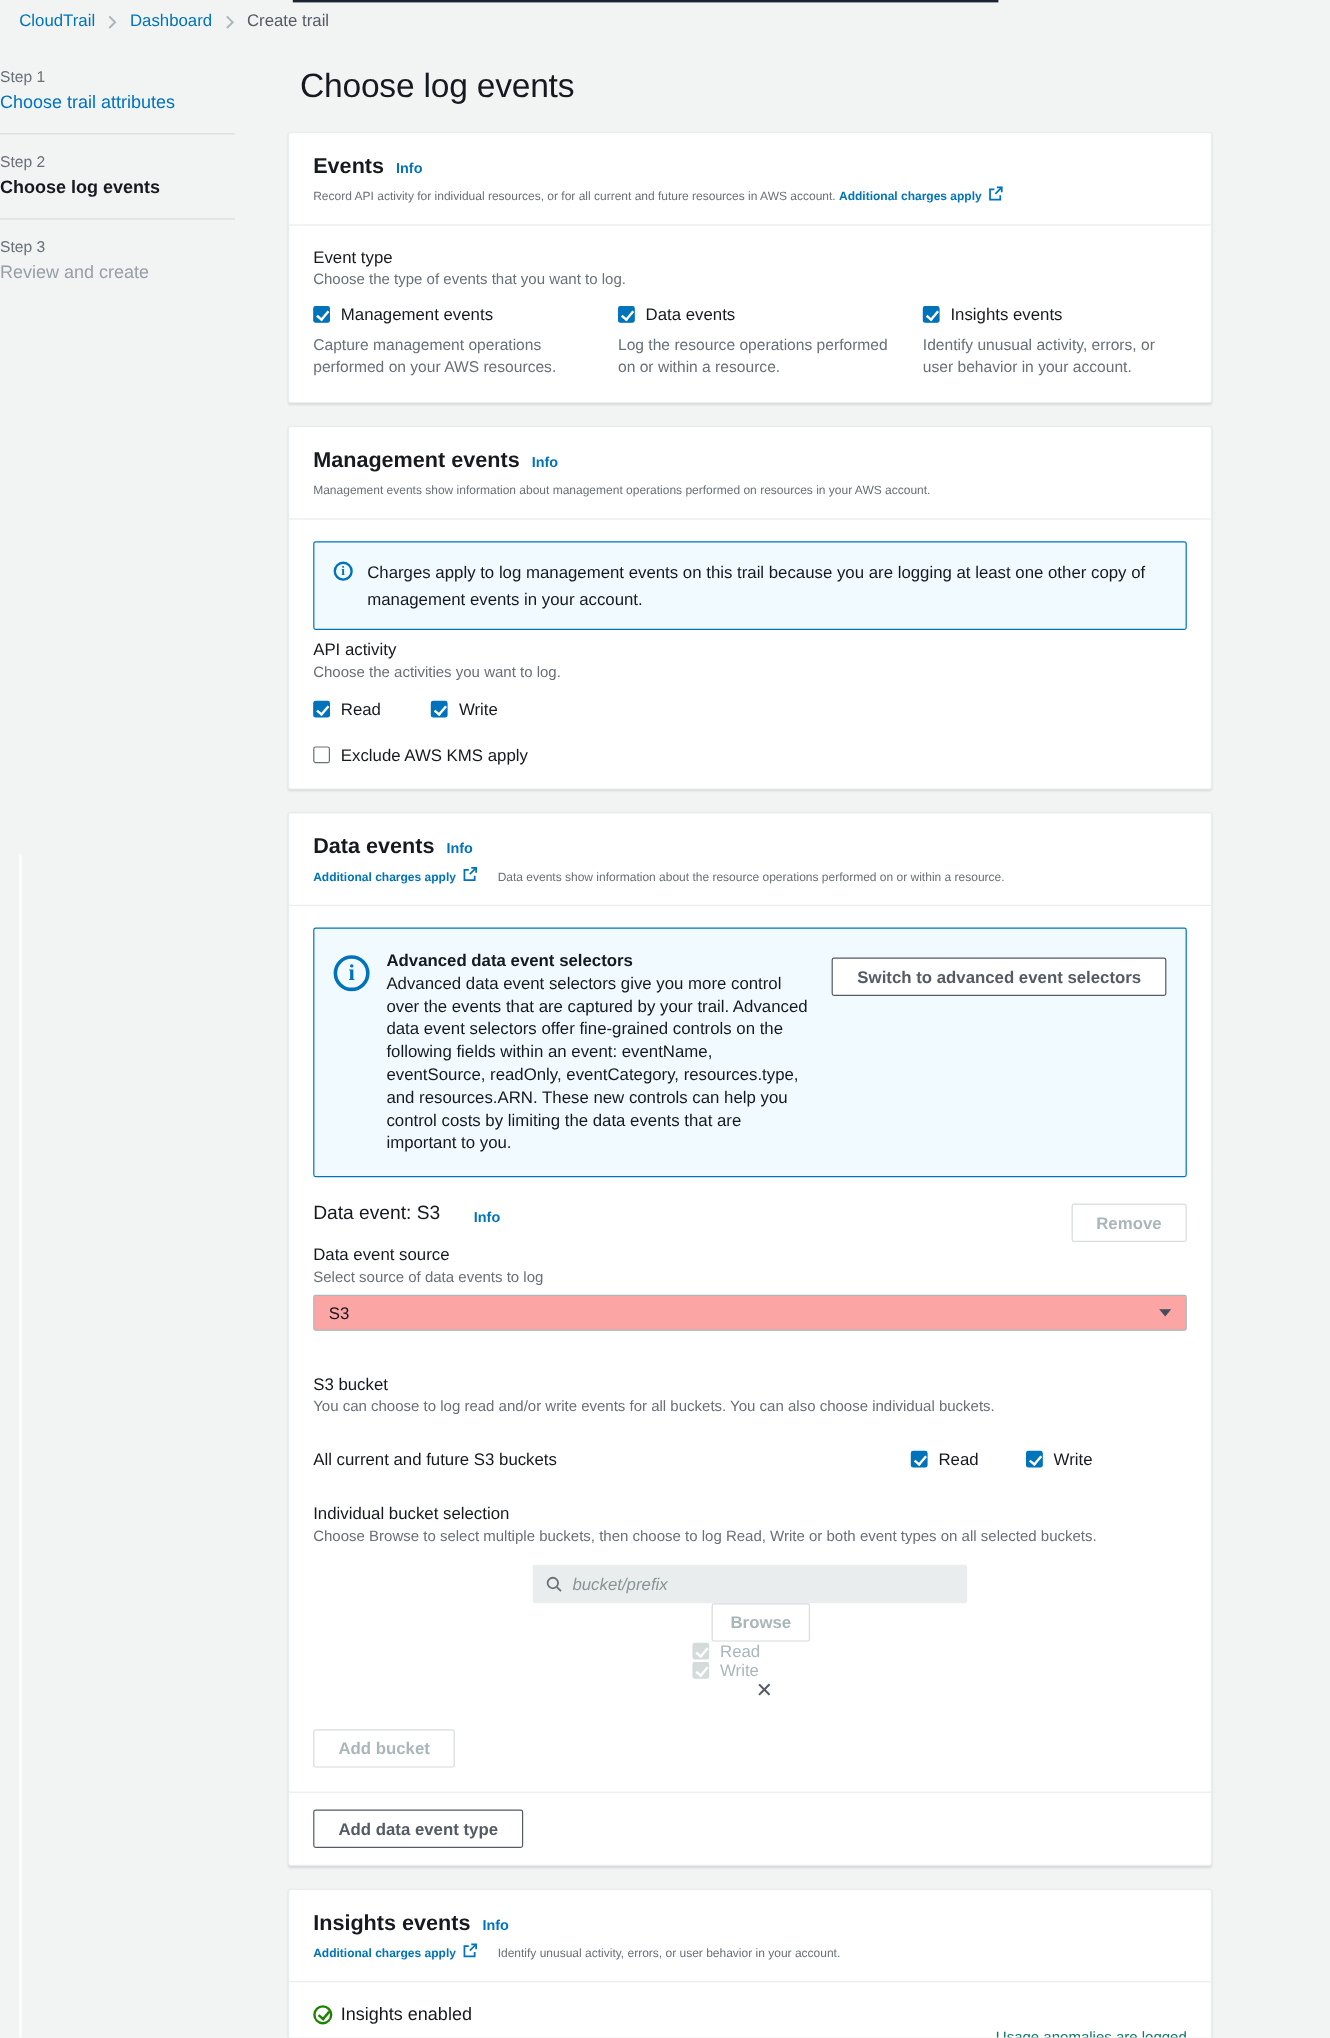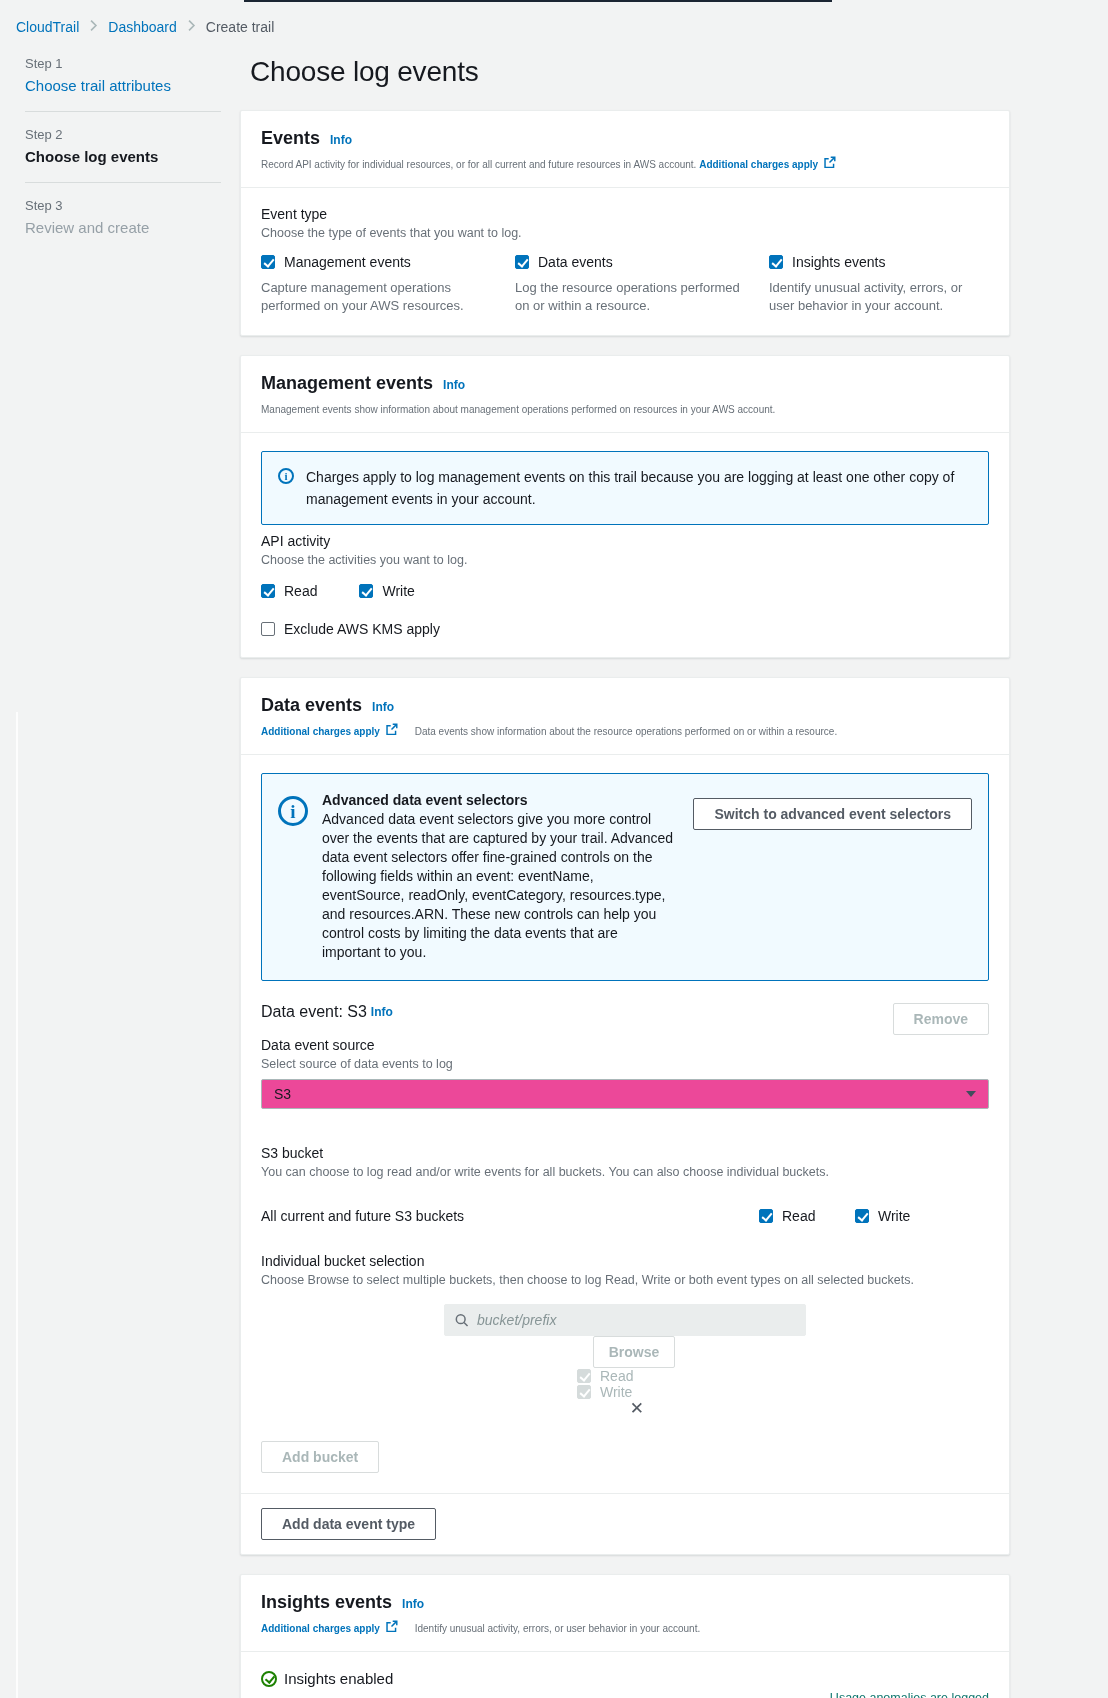"CloudTrail" .breadcrumb { align-items: flex-start -> flex-end; top: 19px -> 9px }
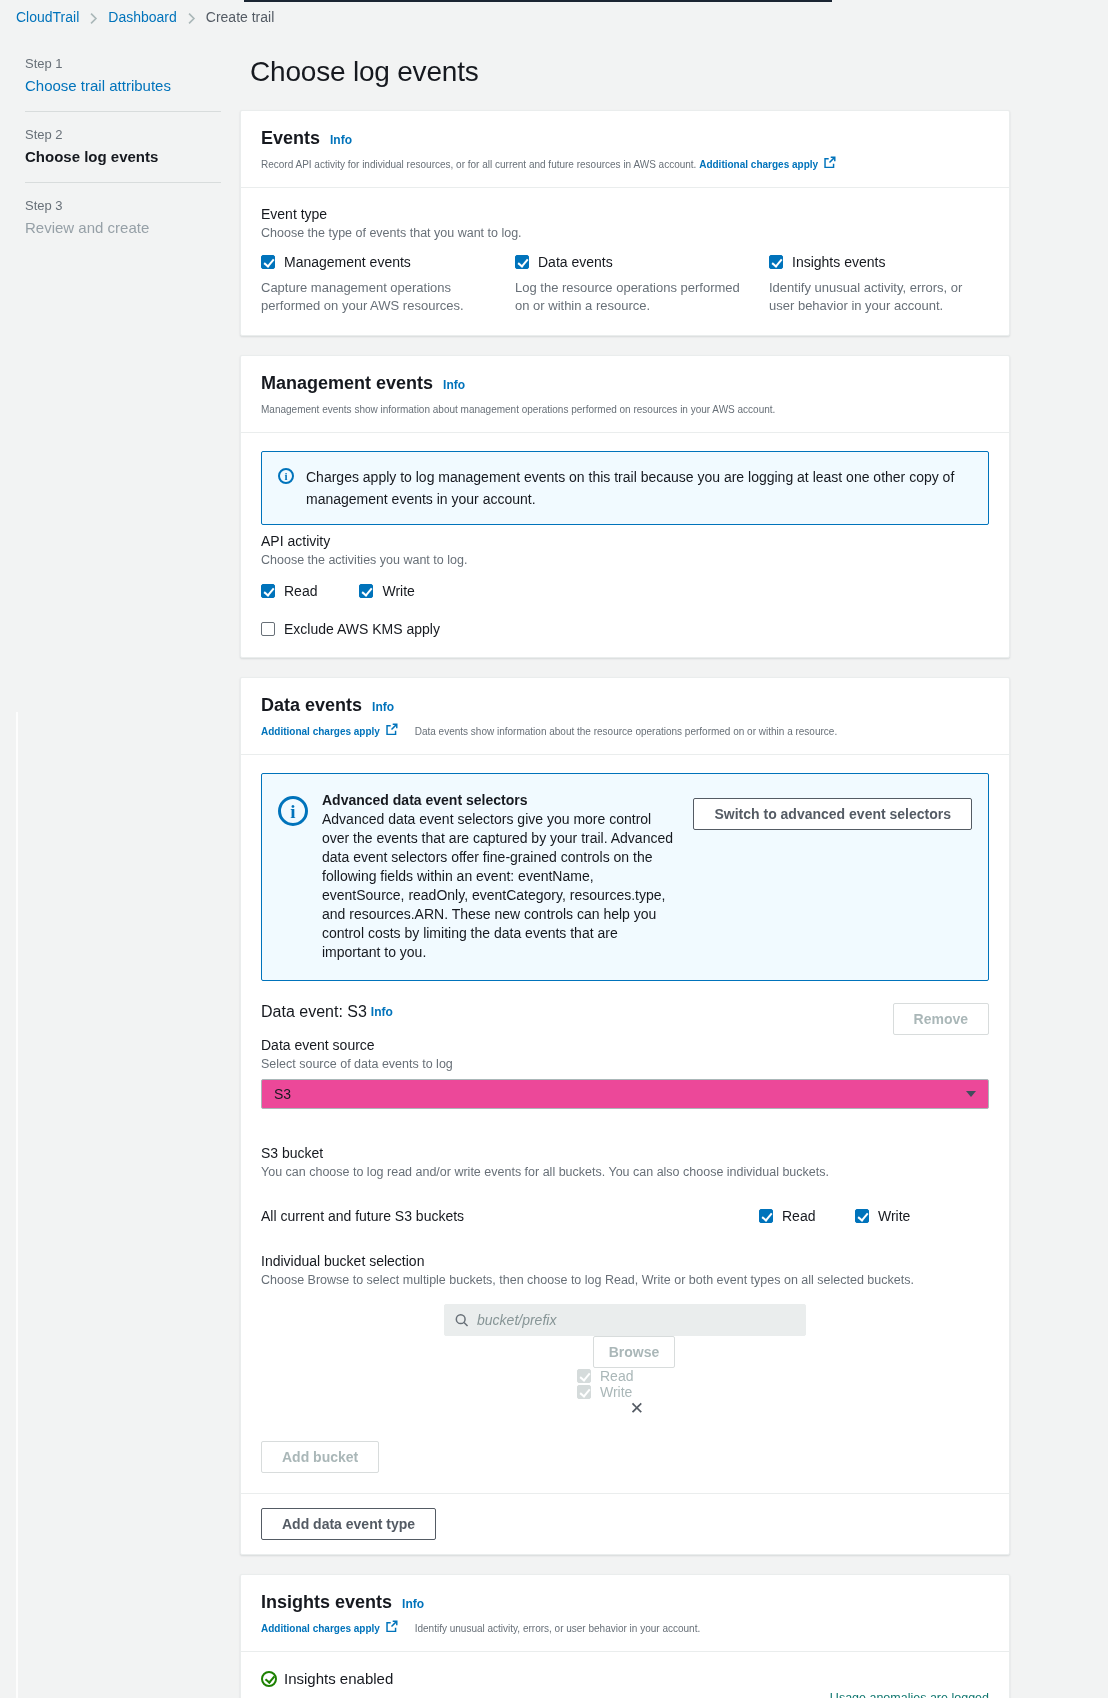"Step 1" .steps { left: 25px -> 0 }
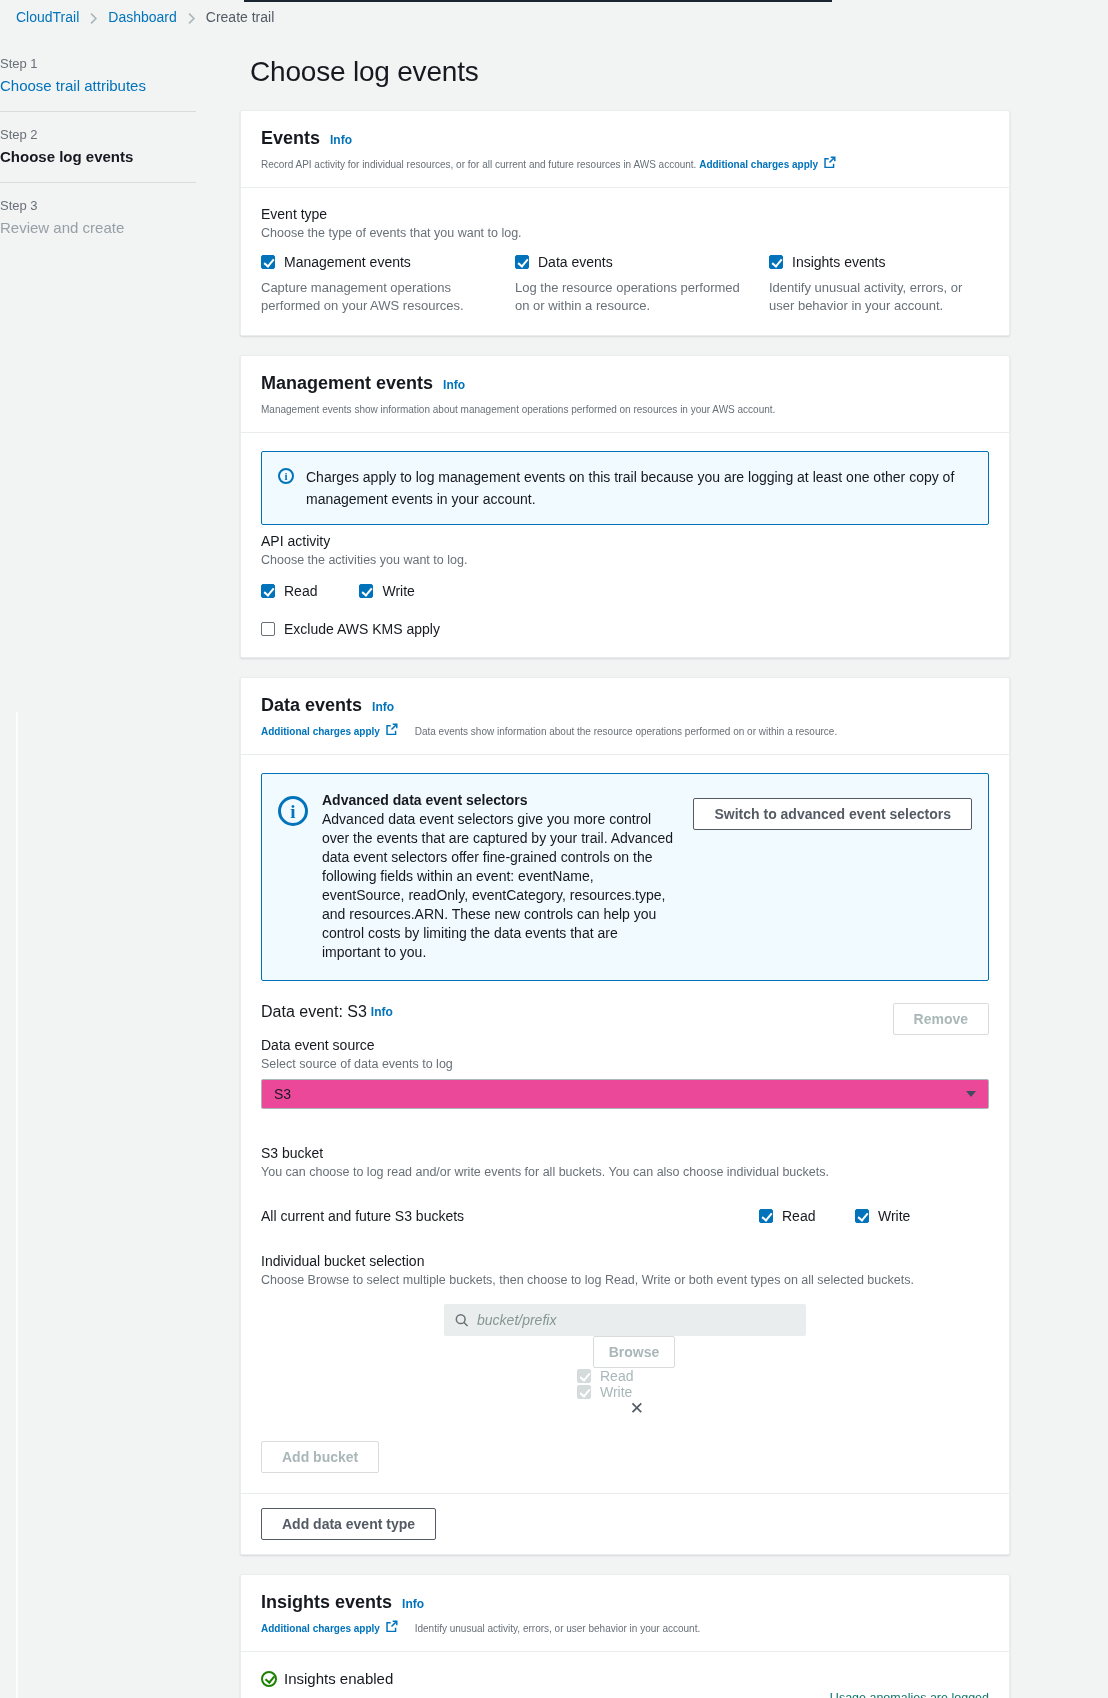"Data event: S3" .de-title-row { align-items: center -> flex-end; gap: 4px -> 28px }
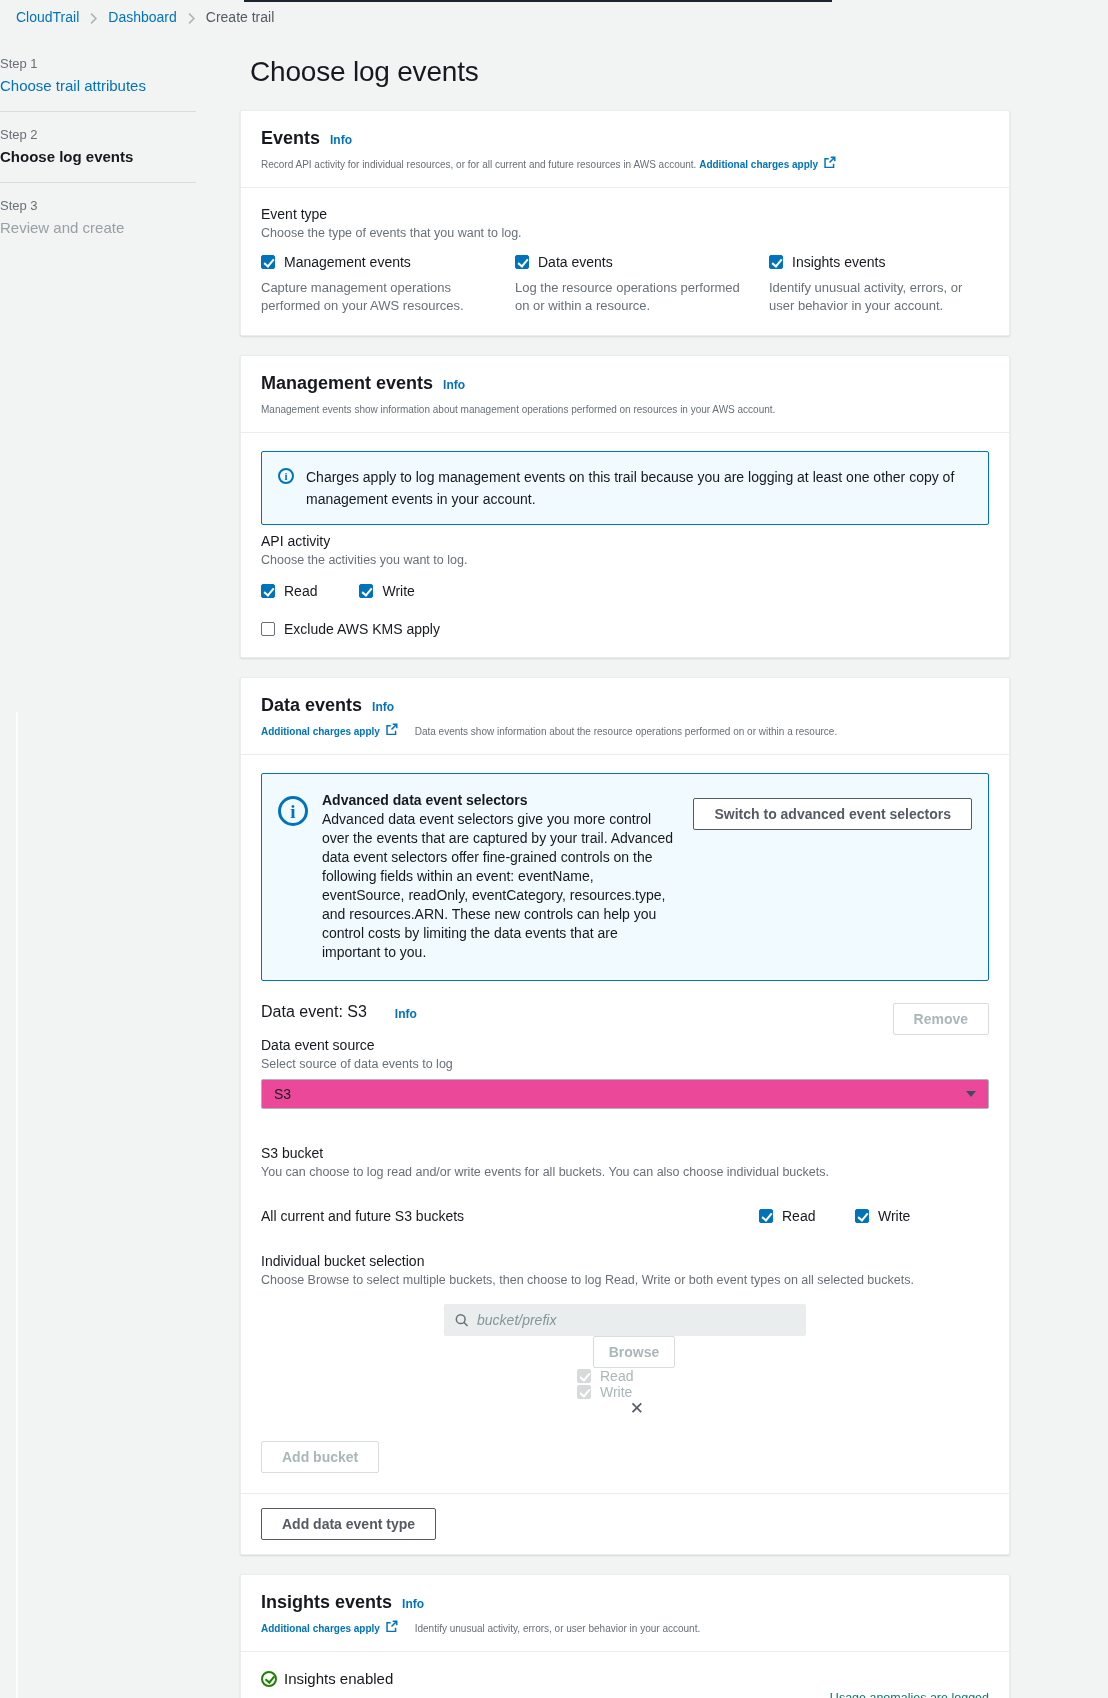"S3" .select-box { background: #ec4899 -> #fca5a5 }
